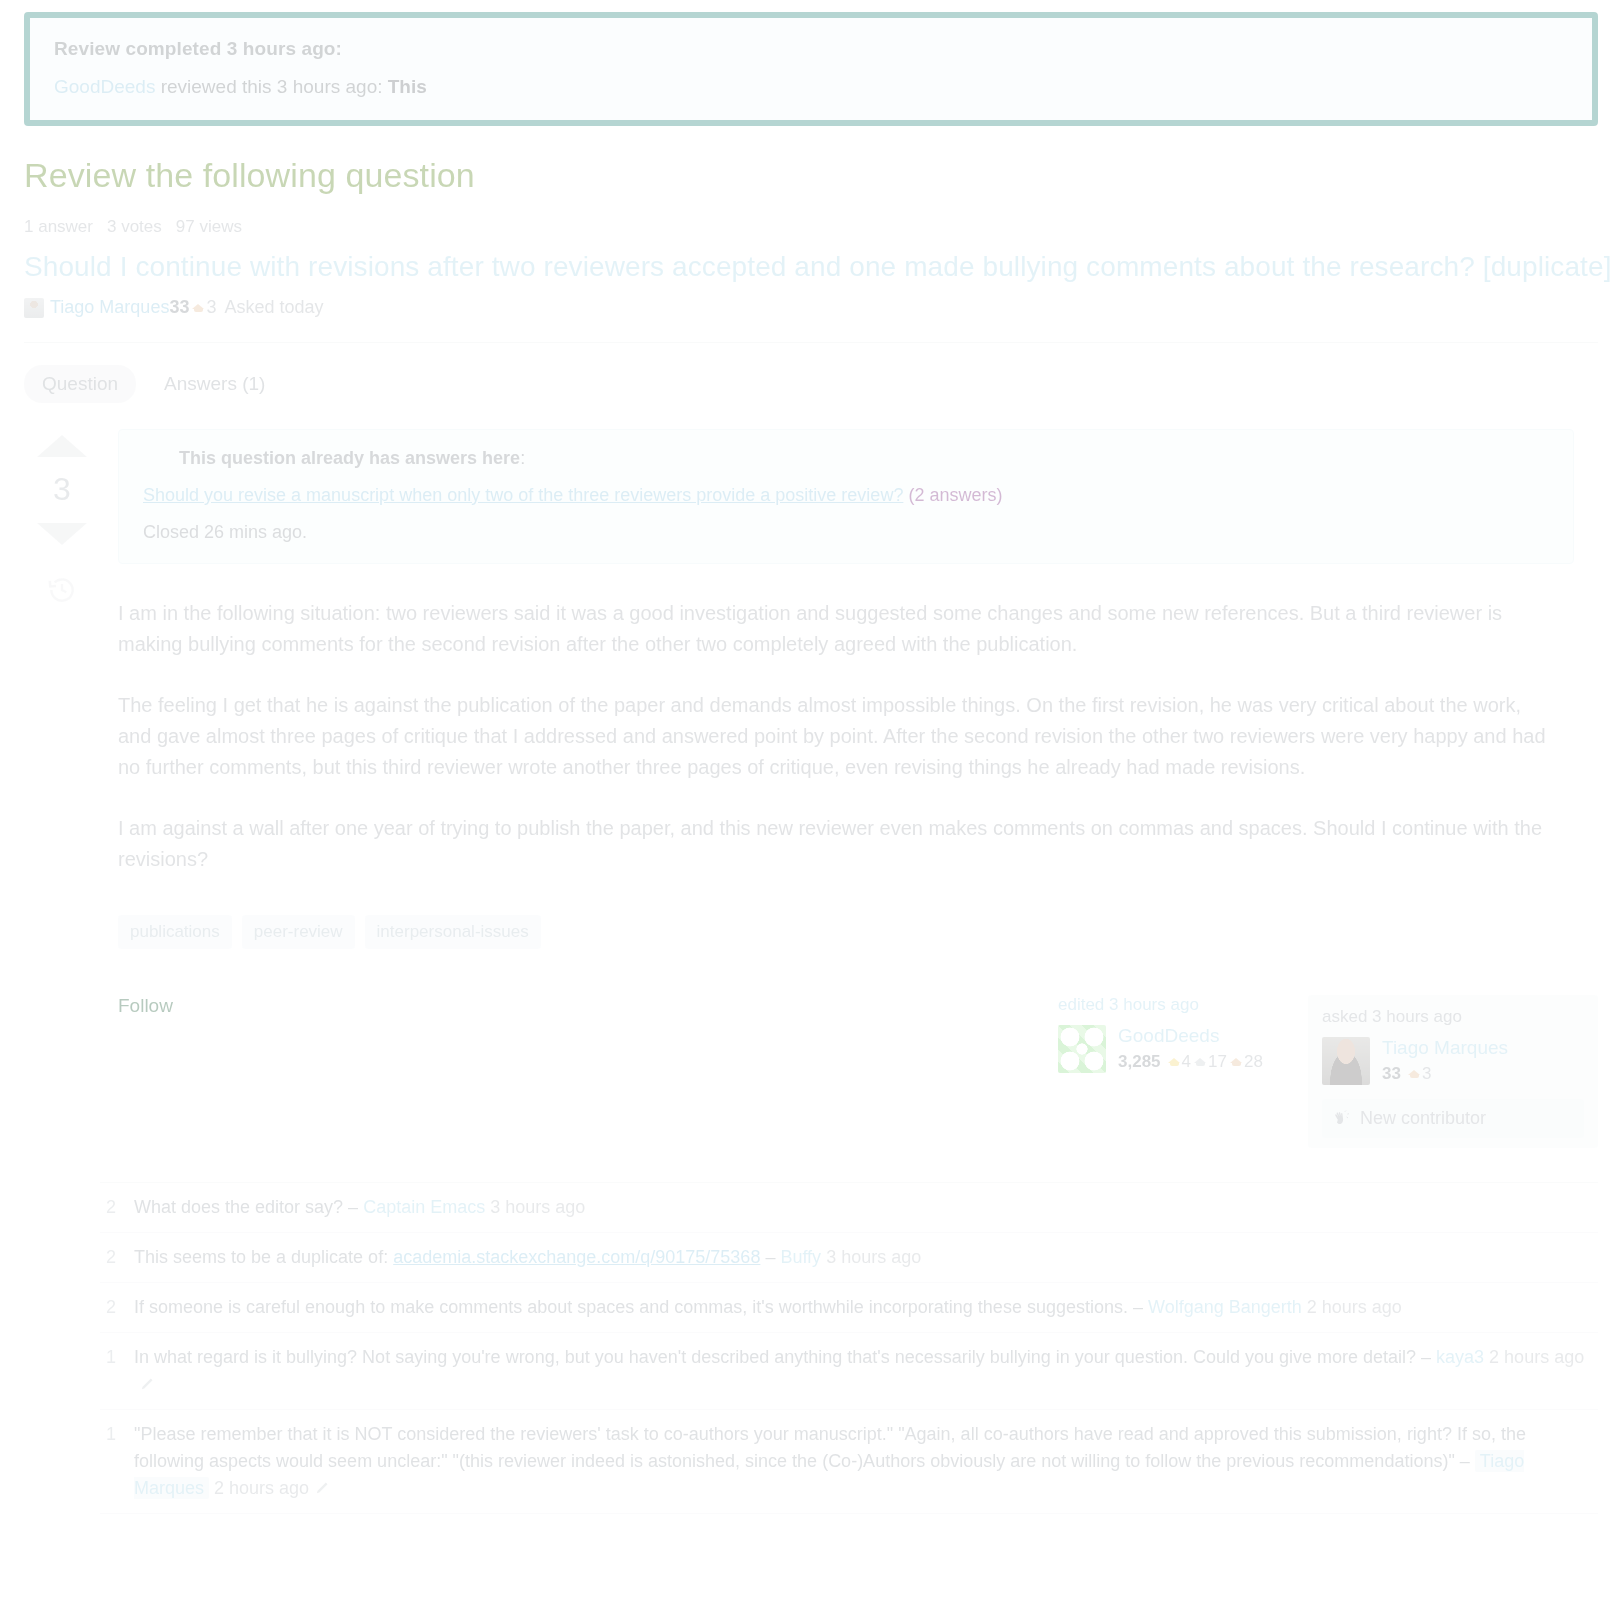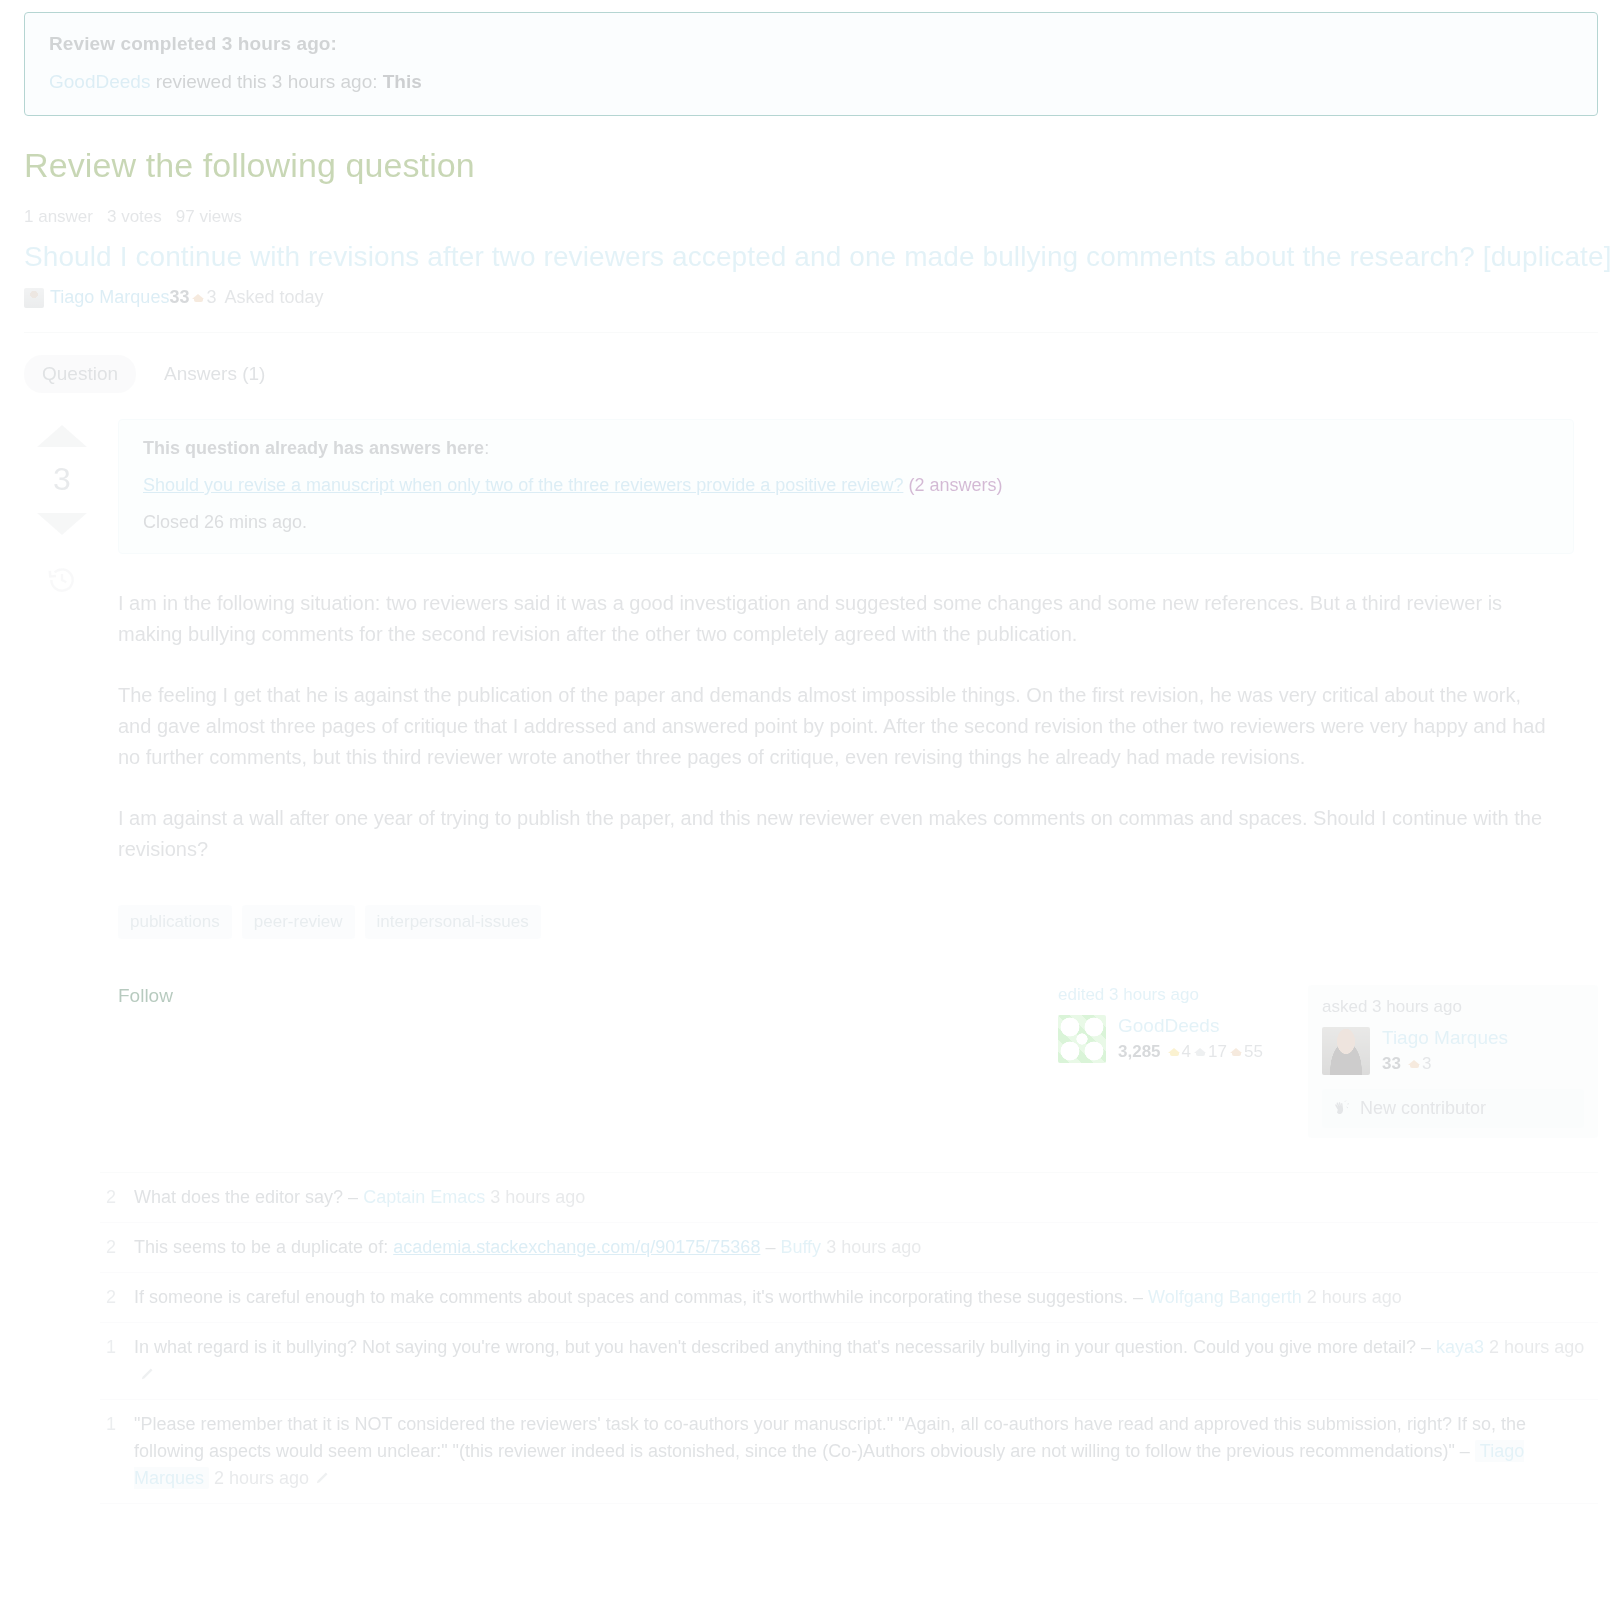"Review completed 3 hours ago:" .review-banner { border: 1px solid #0f766e -> 6px solid #0f766e }
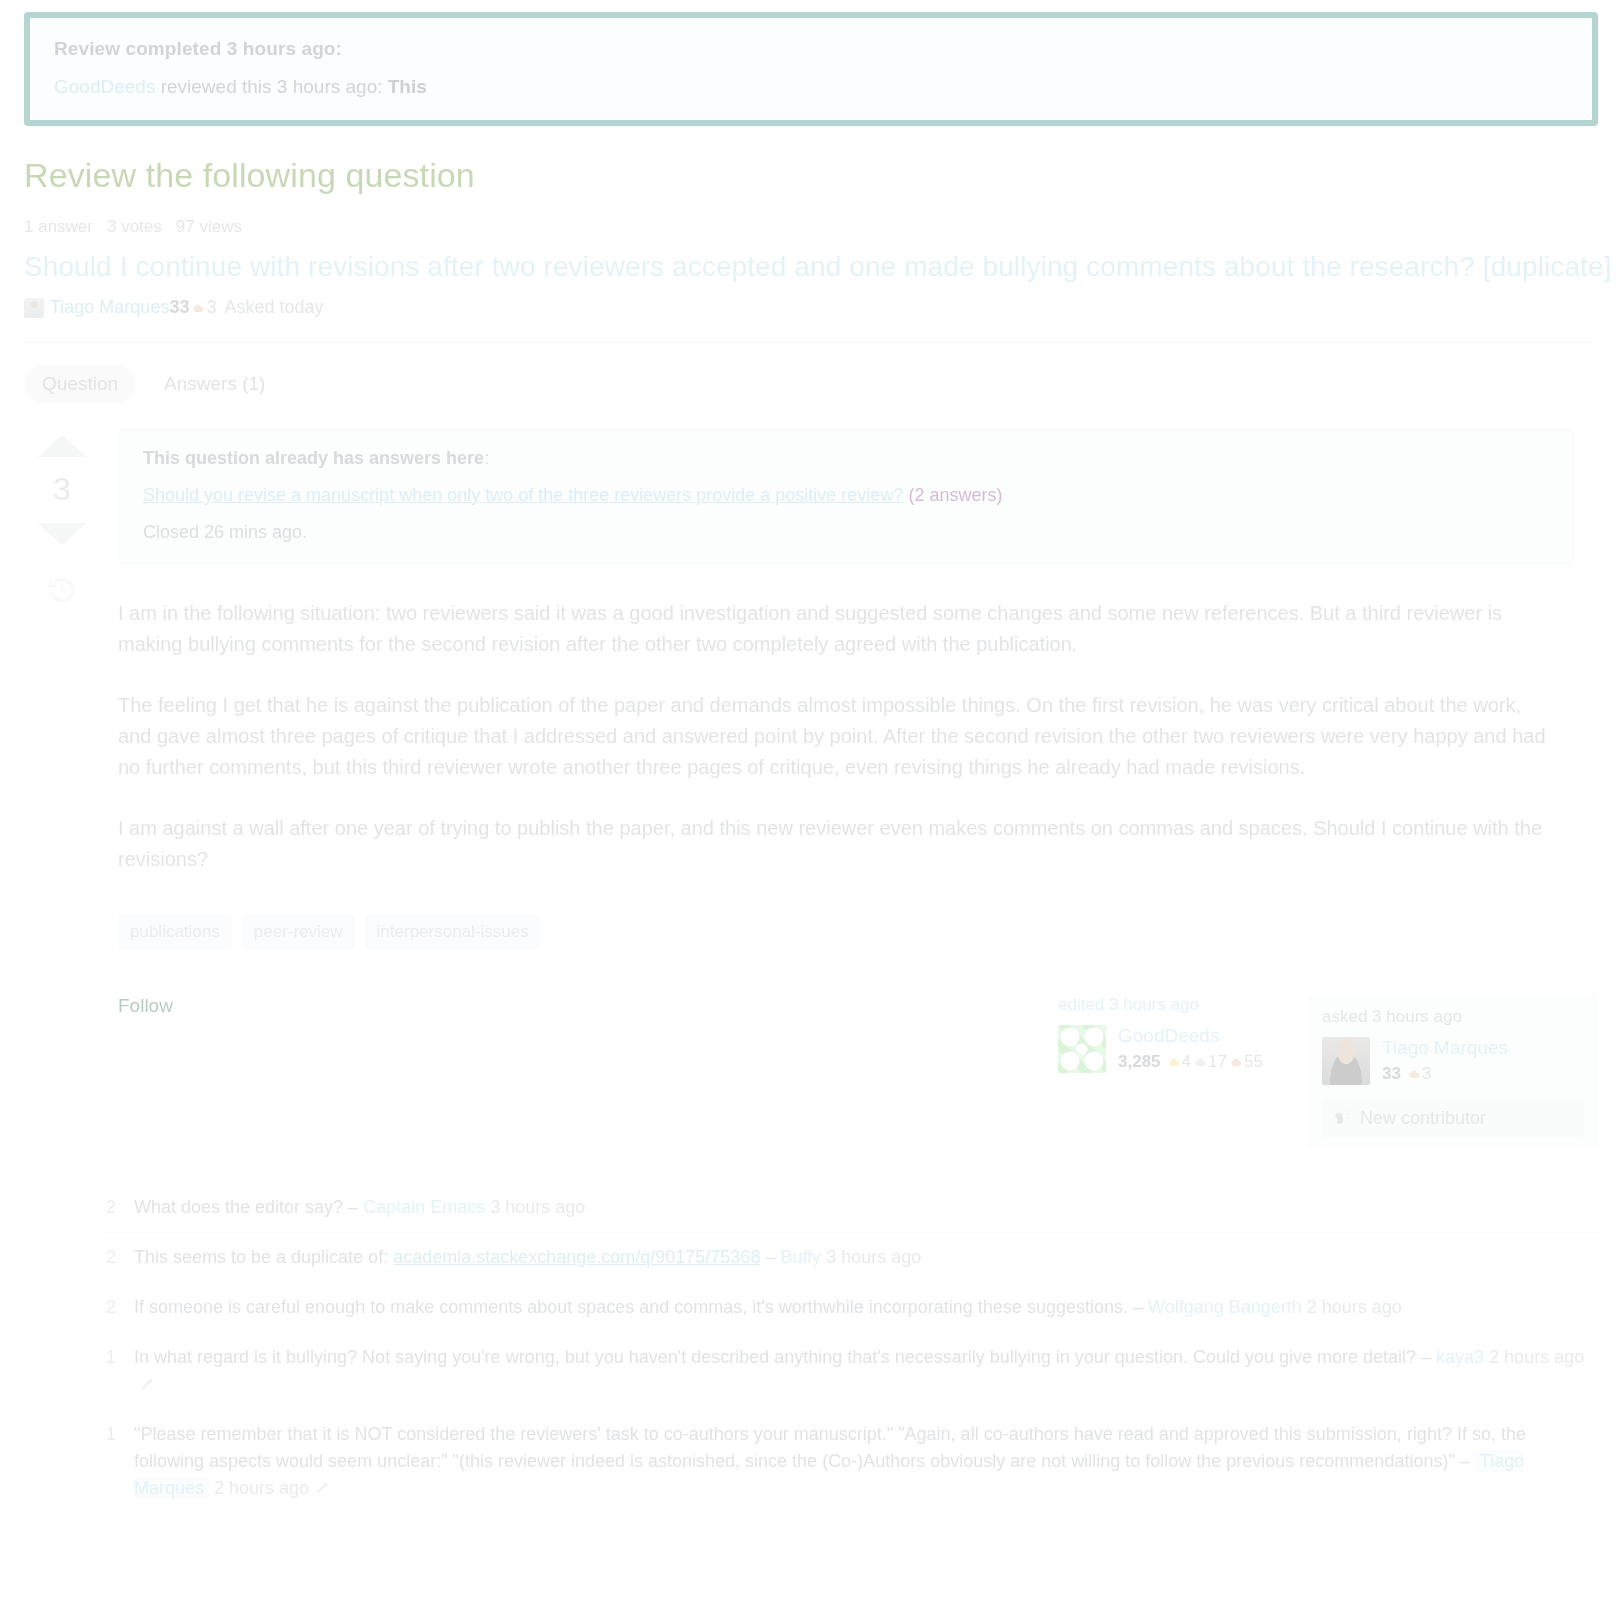"This question already has answers" .dupe-box .dl1 { margin-left: none -> 36px }
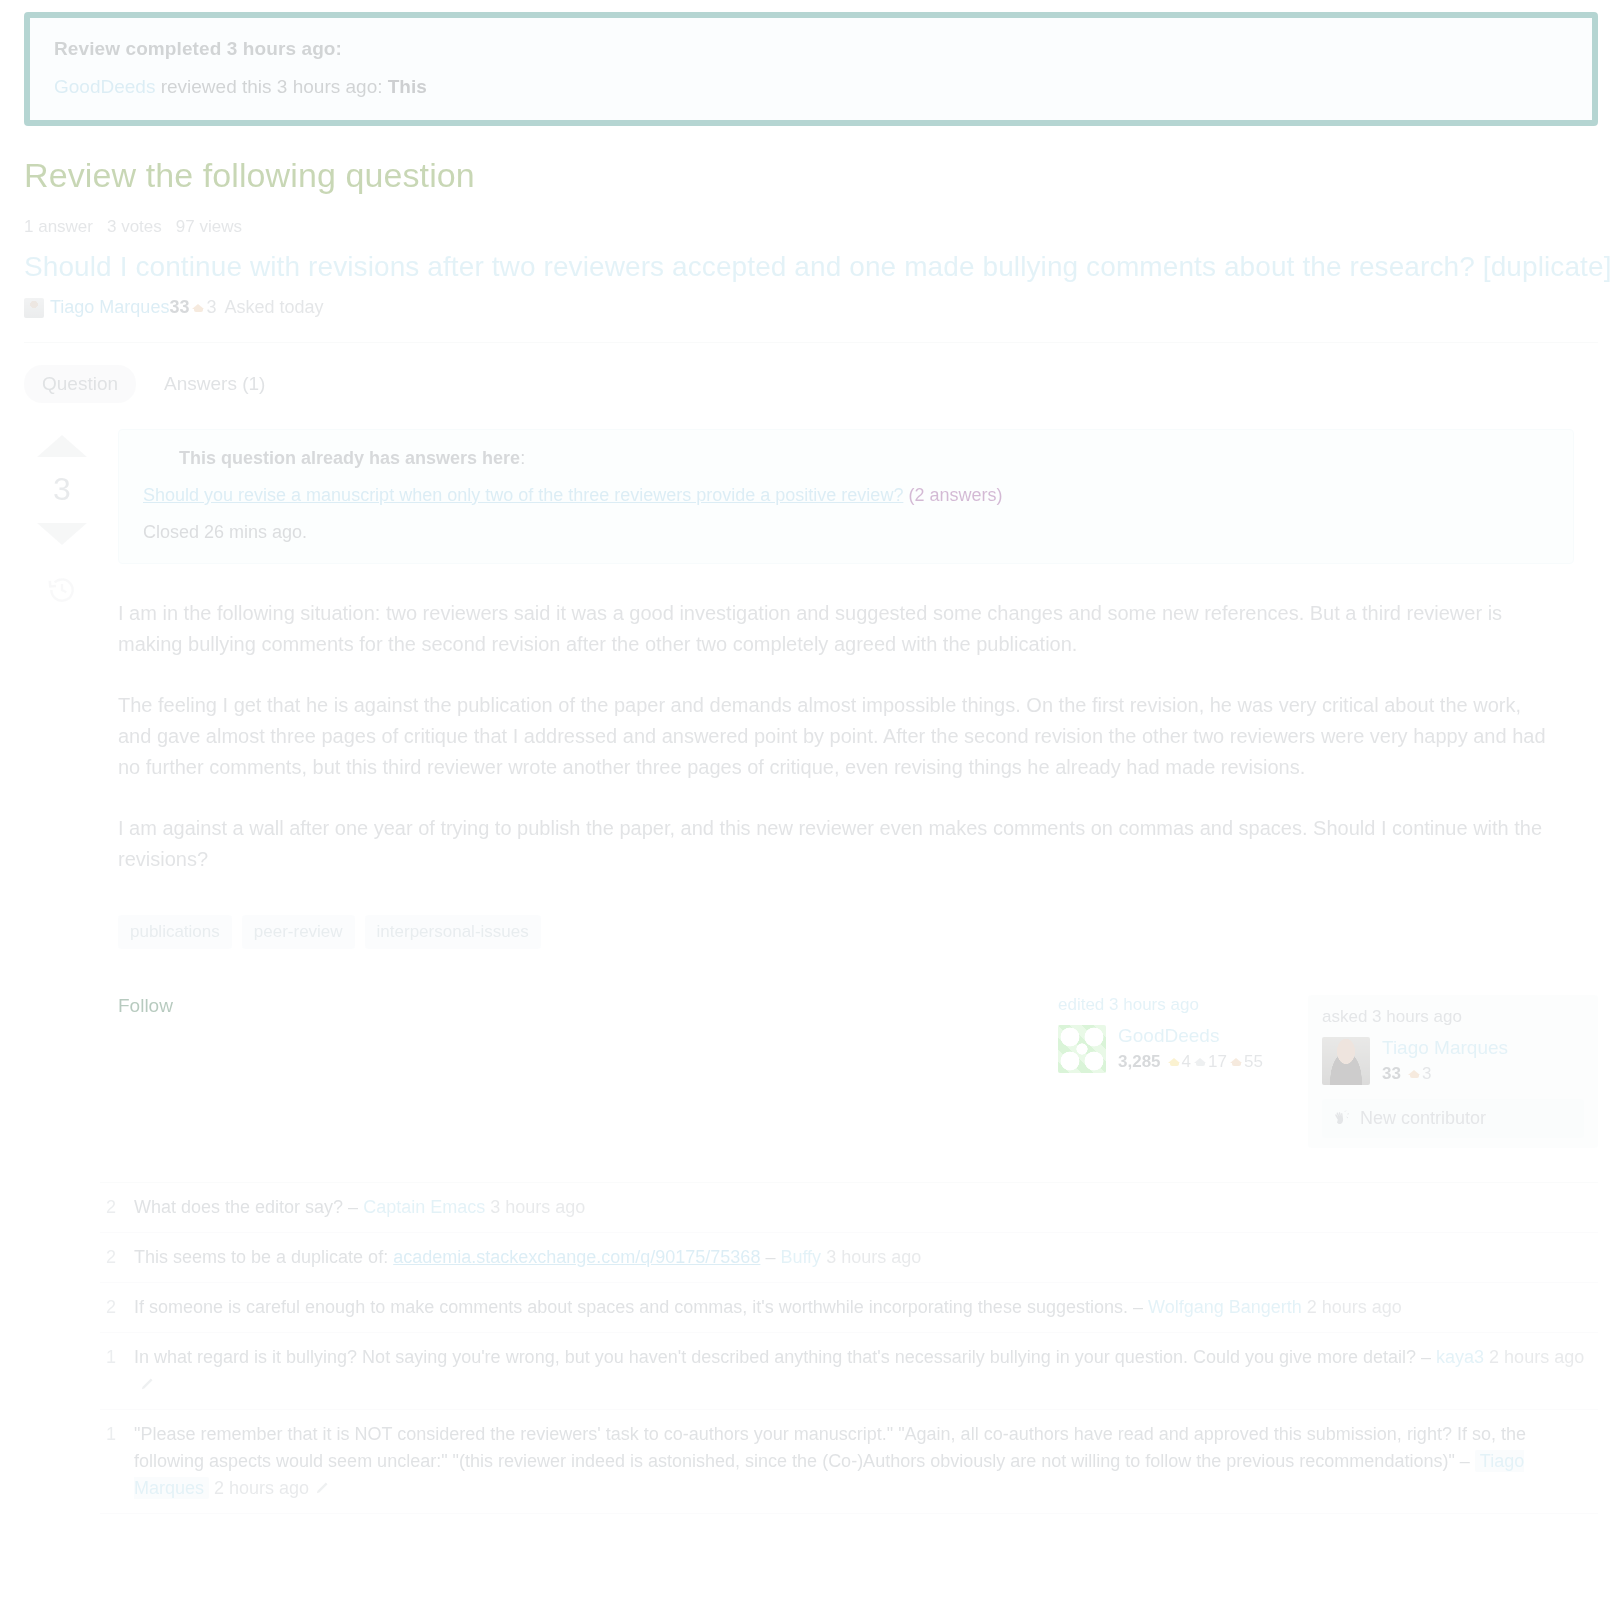"55" span { text: 55 -> 28 }
